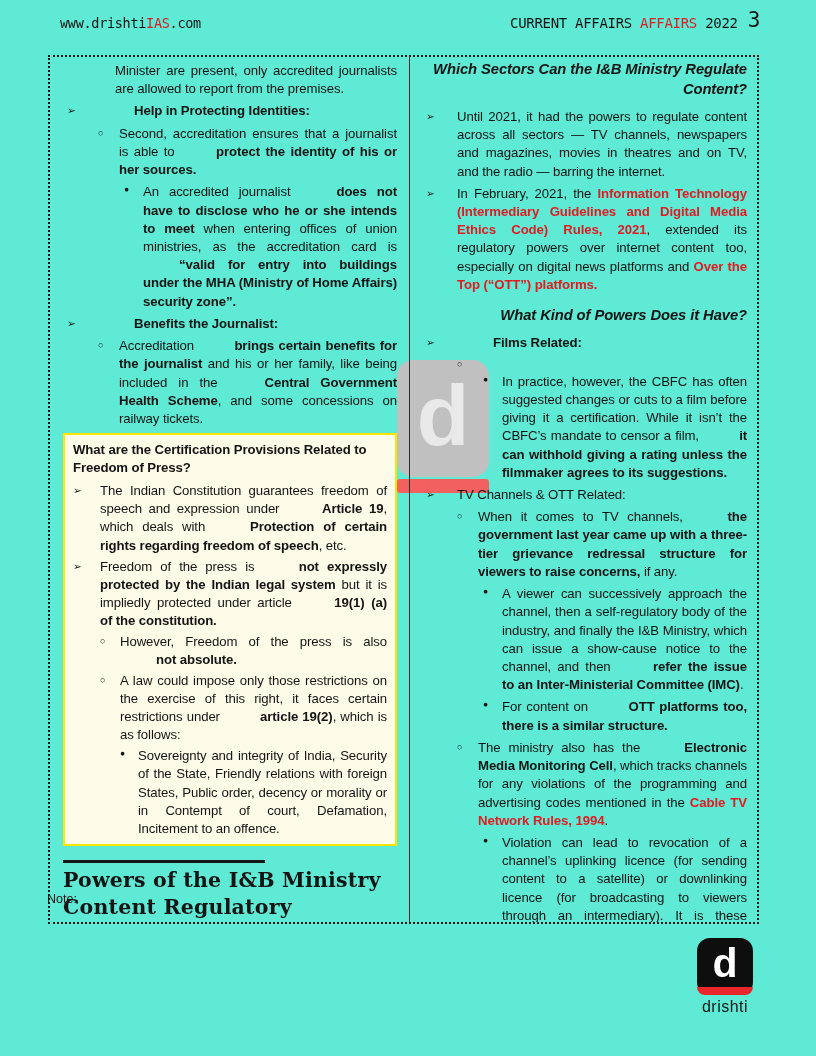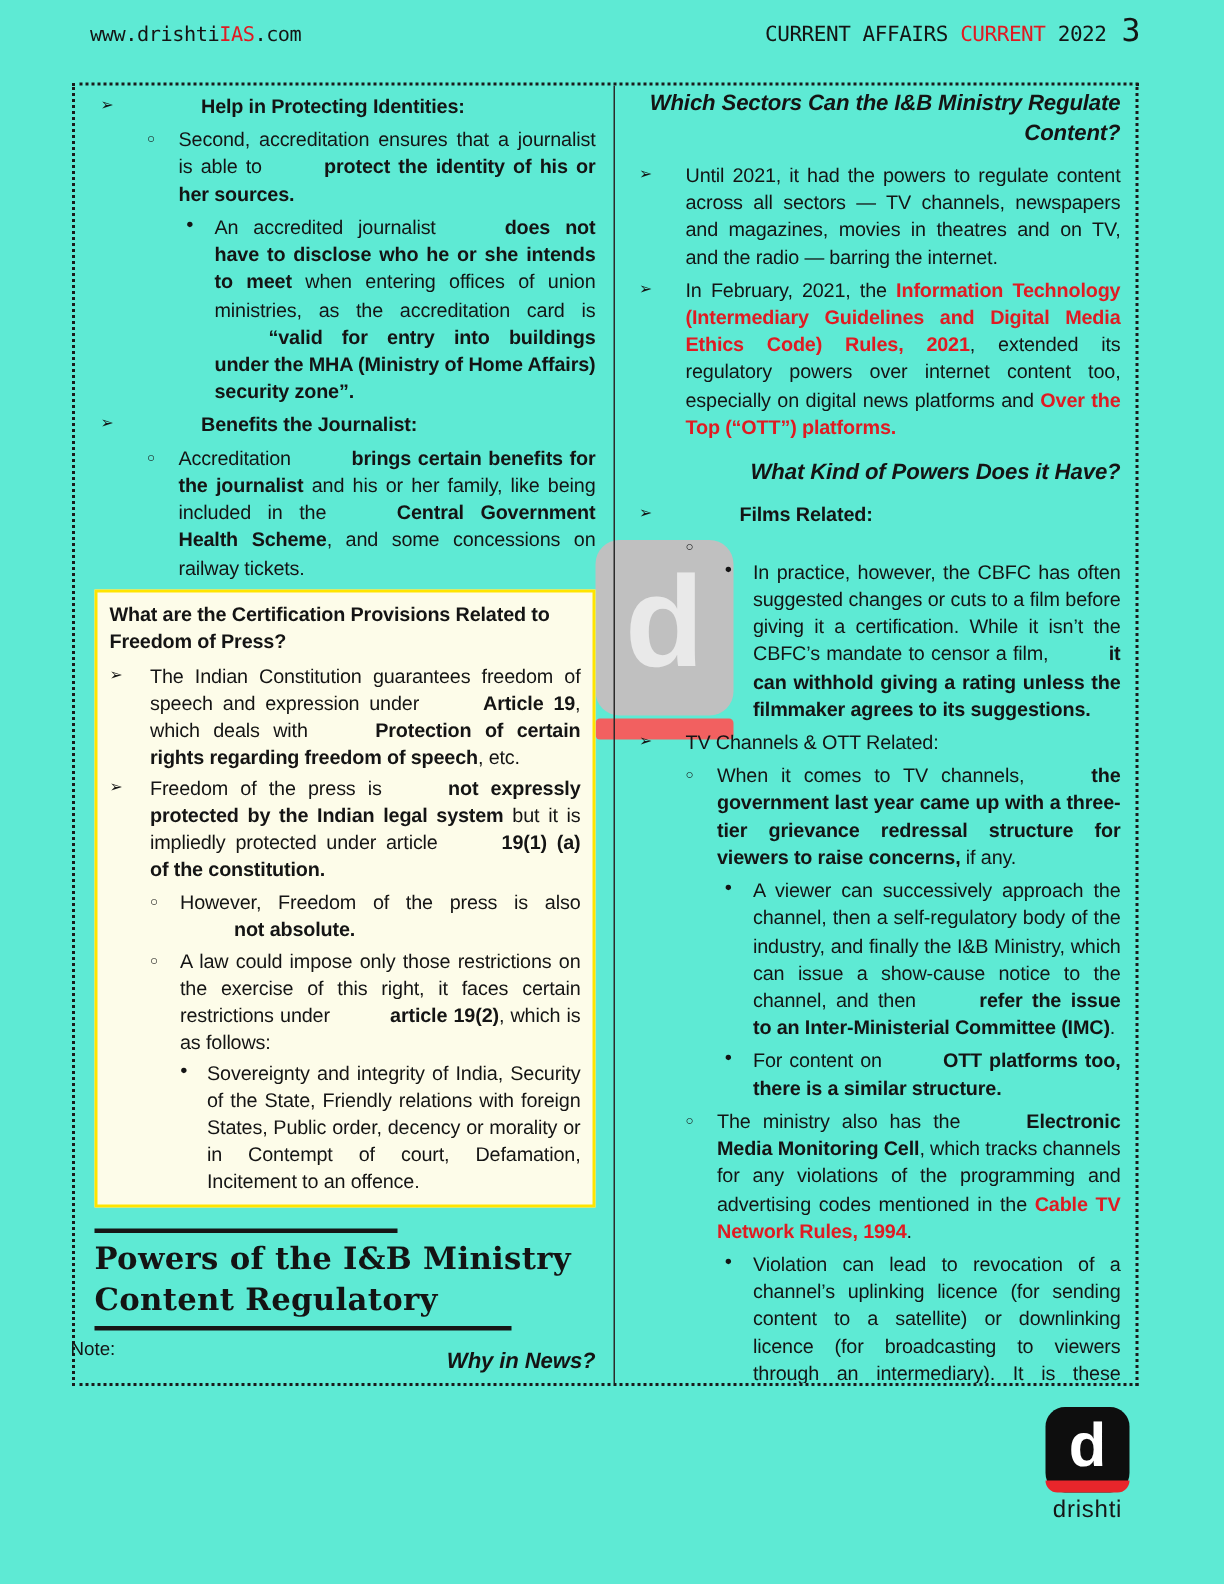"CURRENT" span.r2 { text: CURRENT -> AFFAIRS }
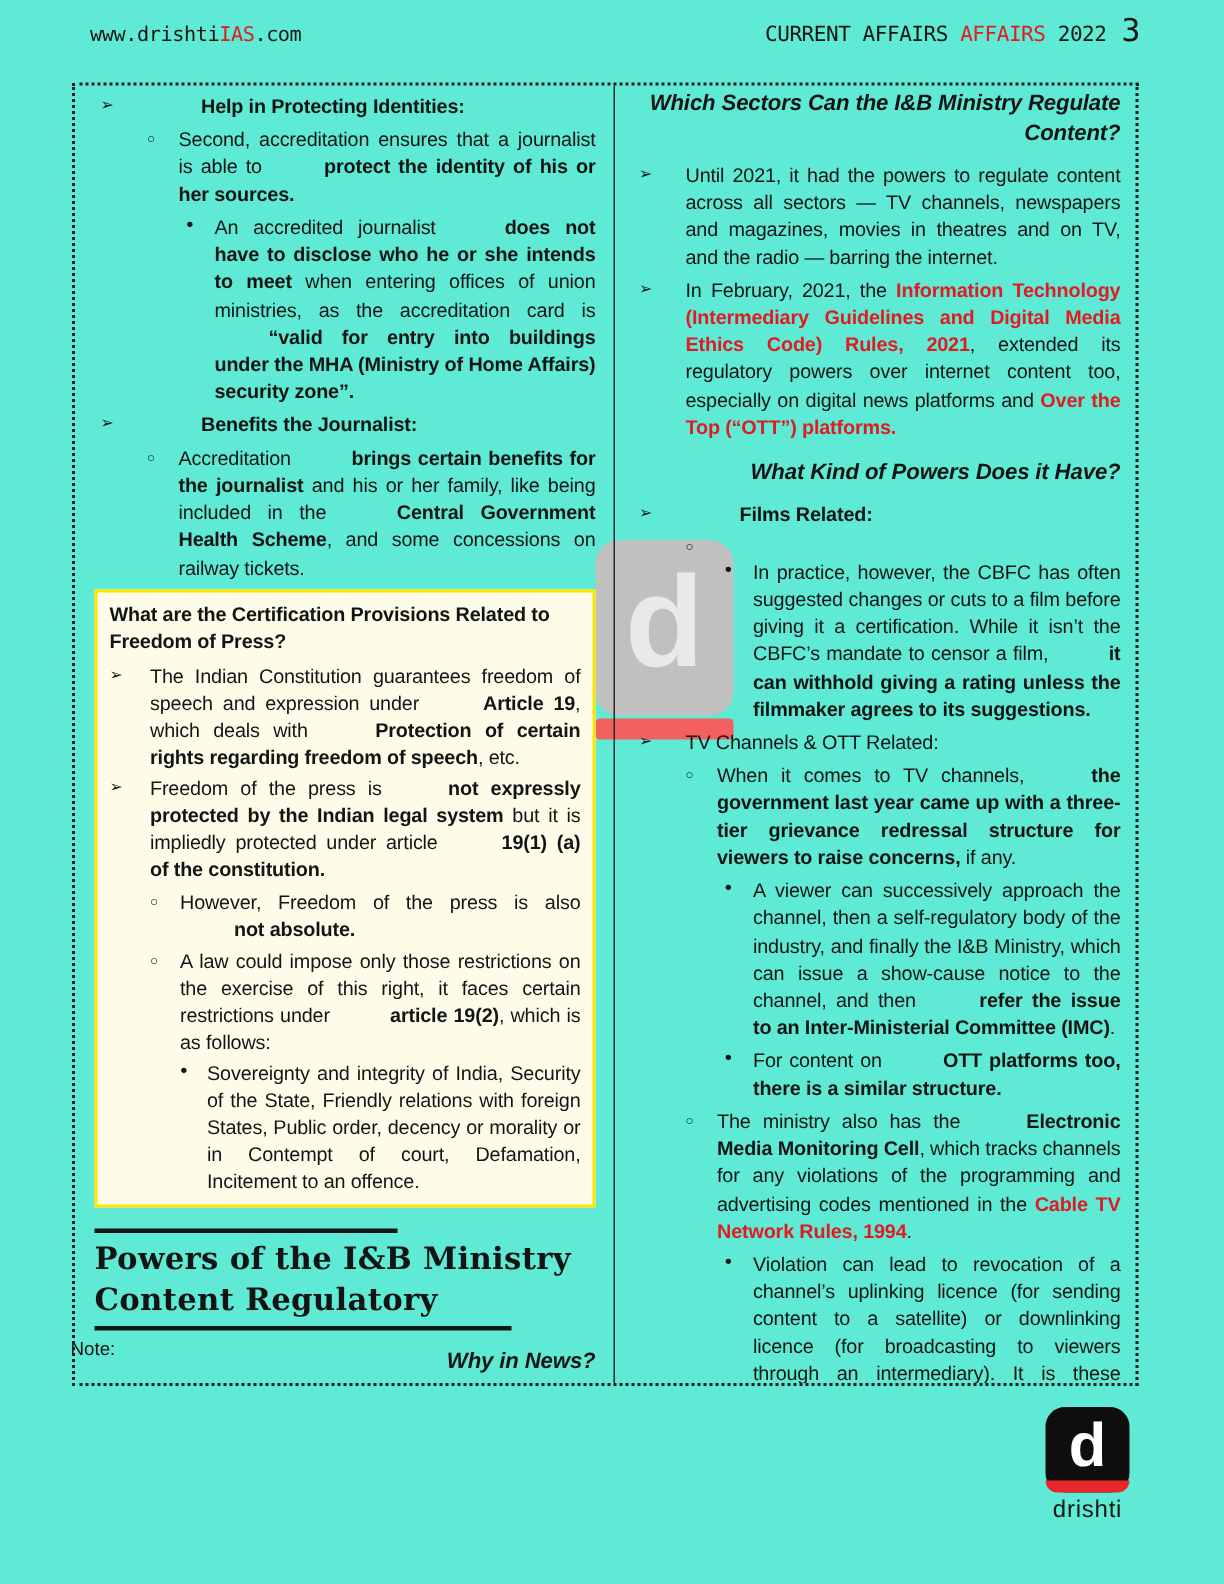"Minister are present, only accredited" div.para { html: none -> <div><span>Minister are present, only accredited journalists are allowed to report from the premises.</span></div> }
